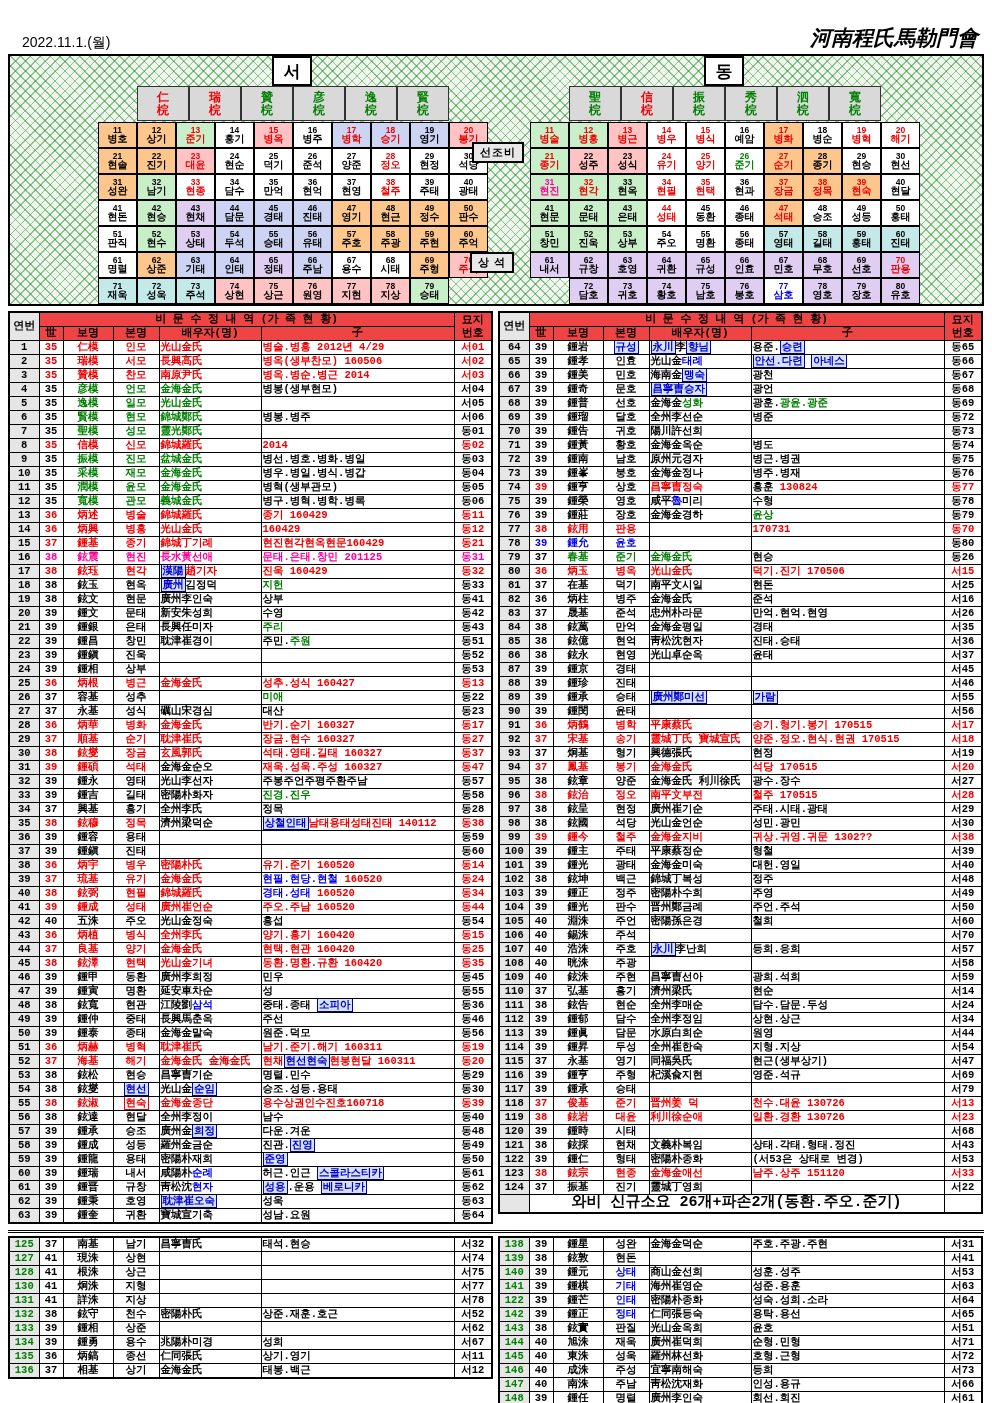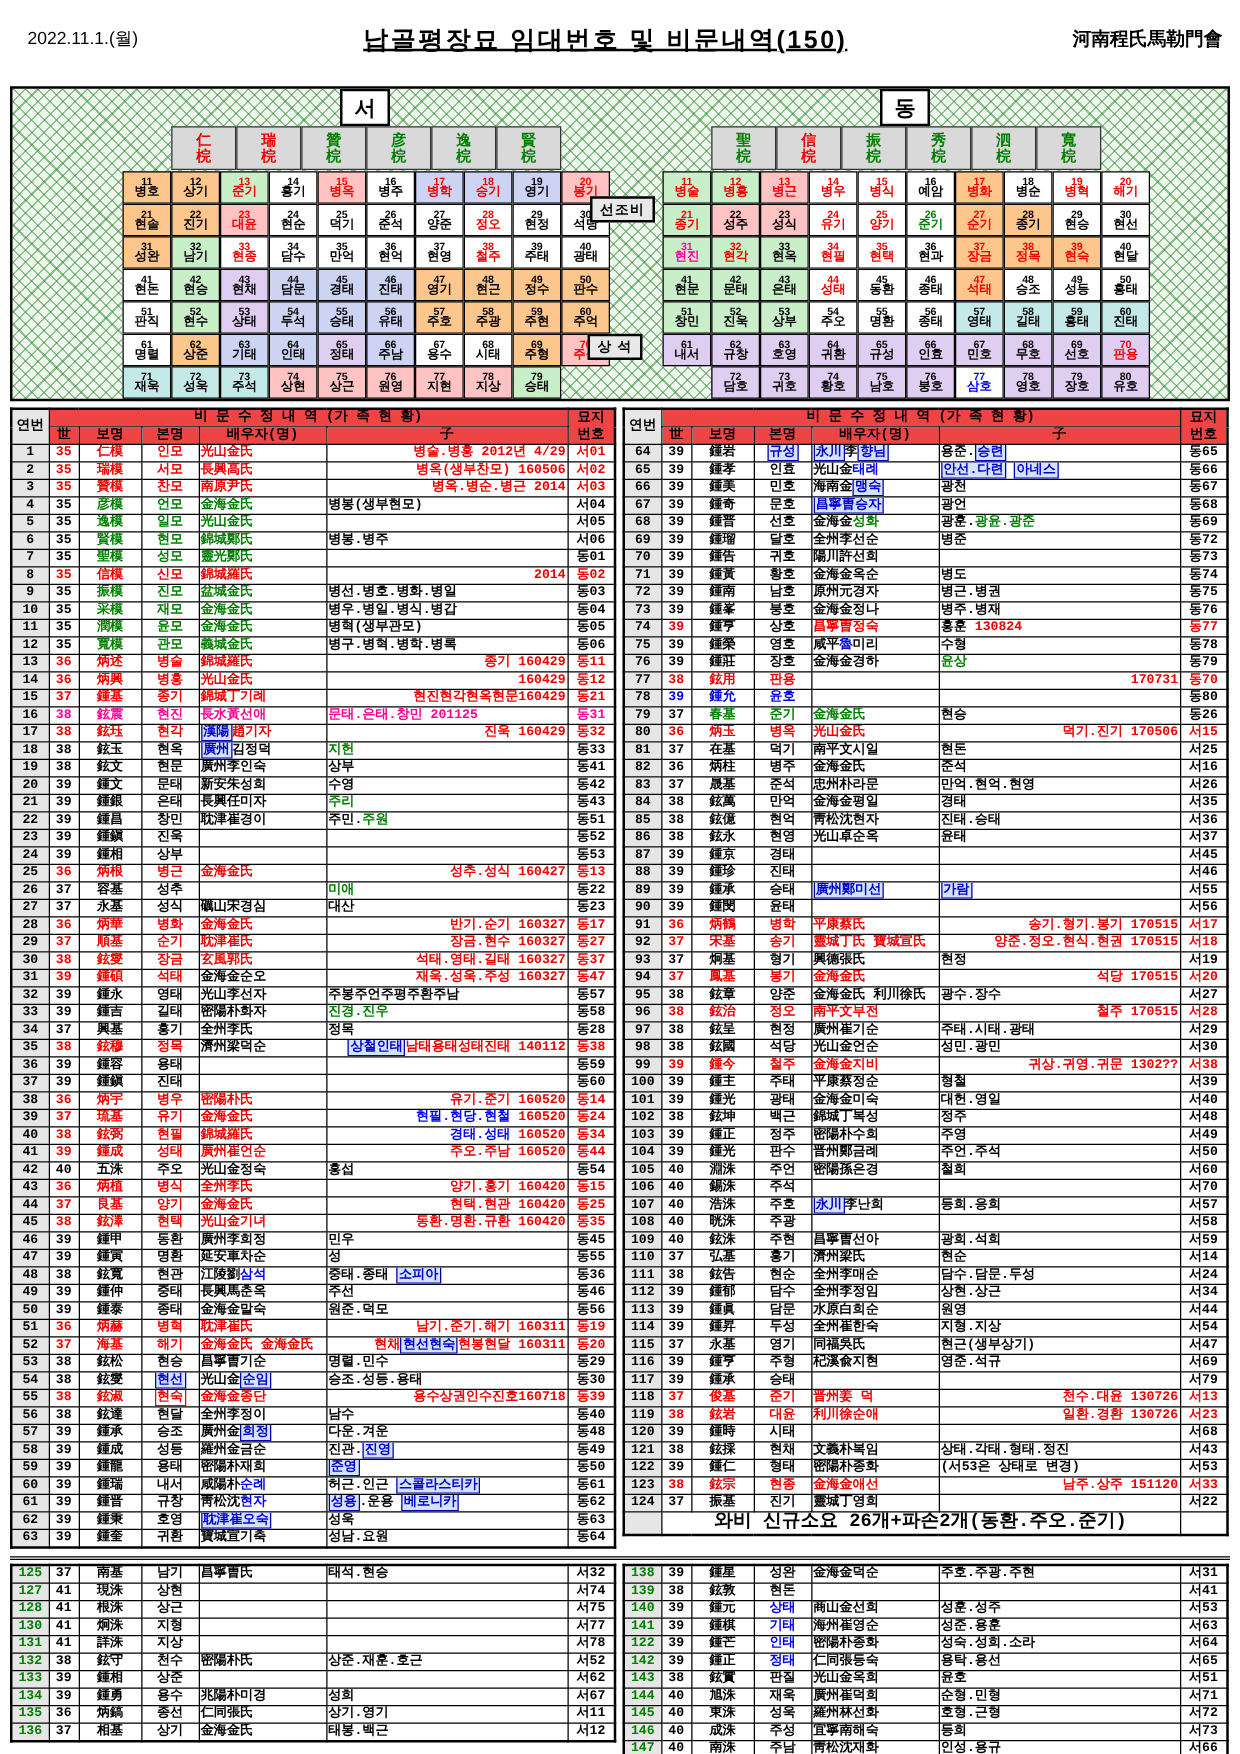"2022.11.1.(월)" .hdr { align-items: center -> flex-end; padding: 4px 6px 17px 14px -> 4px 6px 2px 14px }
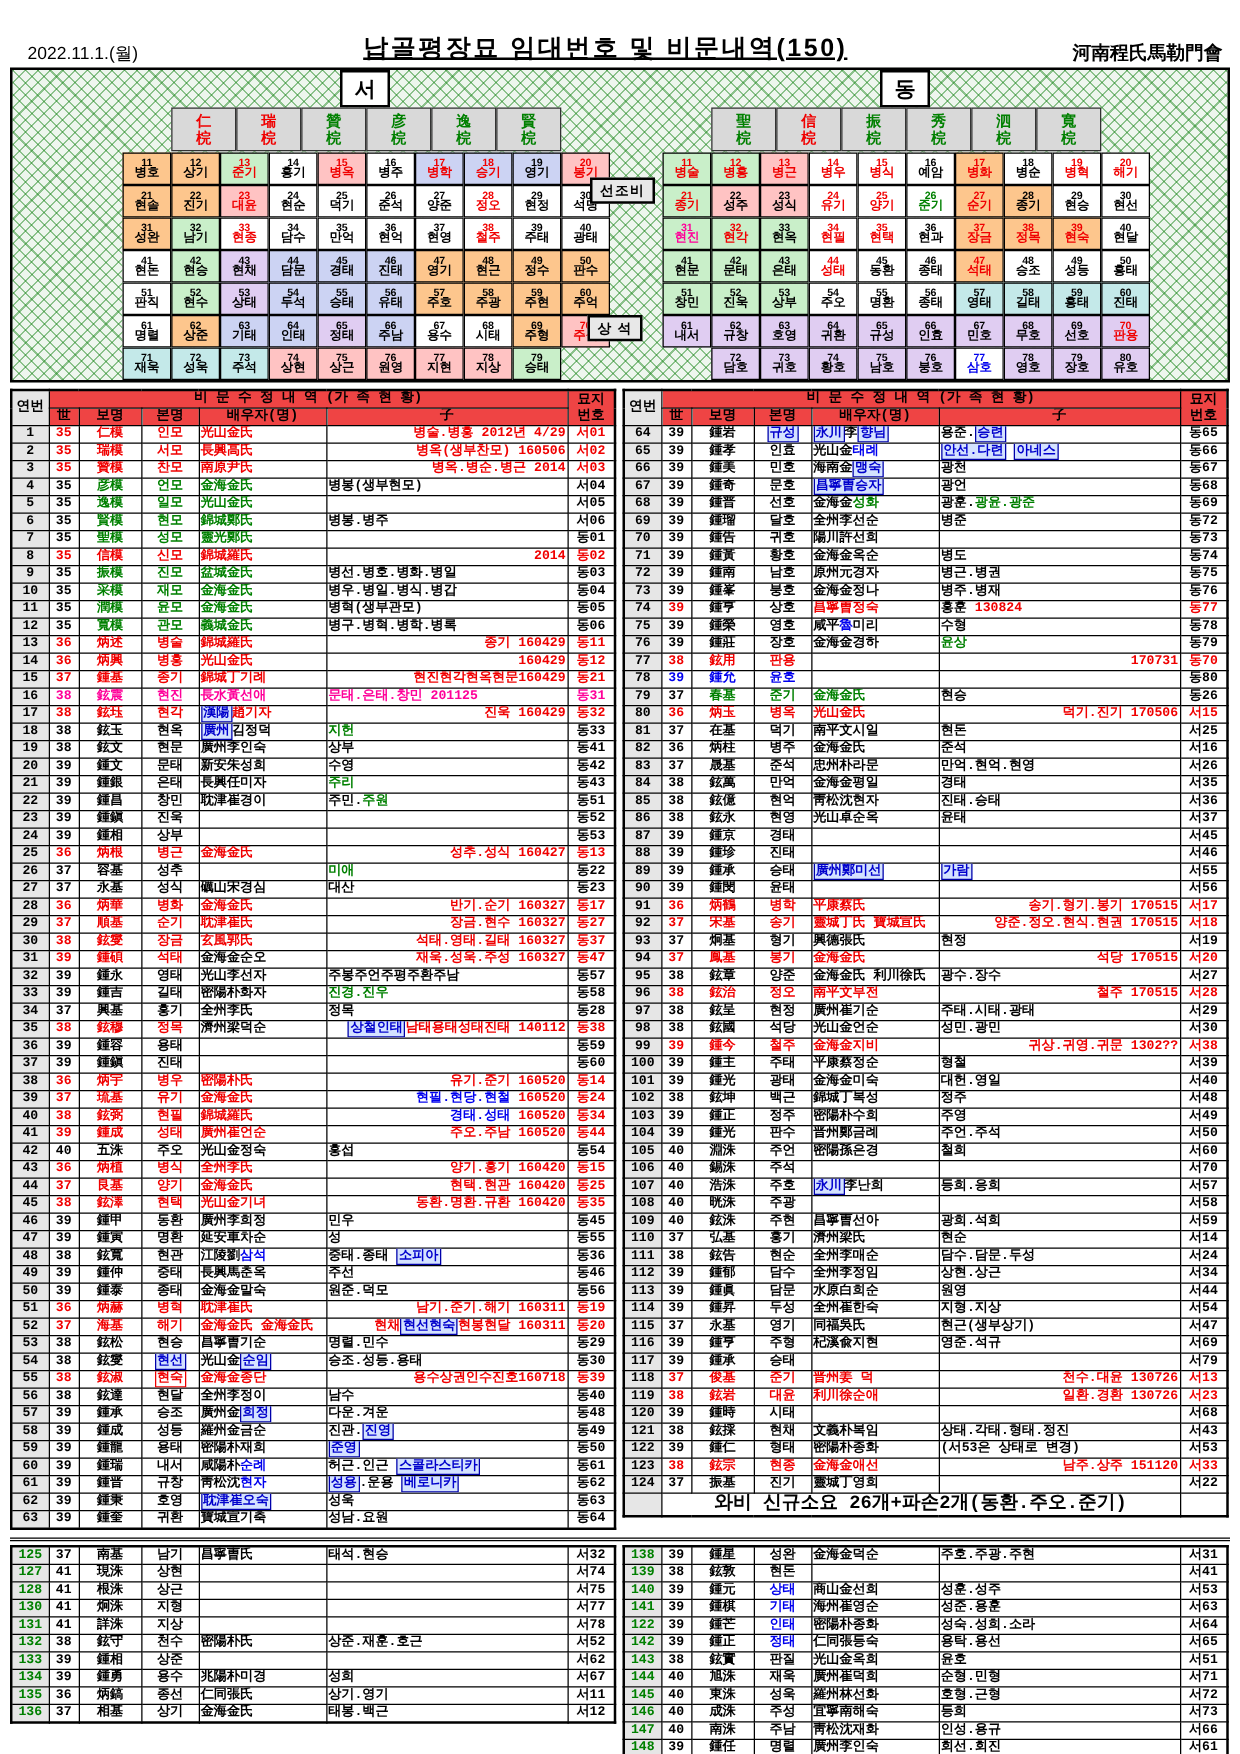"납골평장묘 임대번호 및 비문내역(150)" h1.title { html: <h1>납골평장묘 임대번호 및 비문내역(150)</h1> -> none }
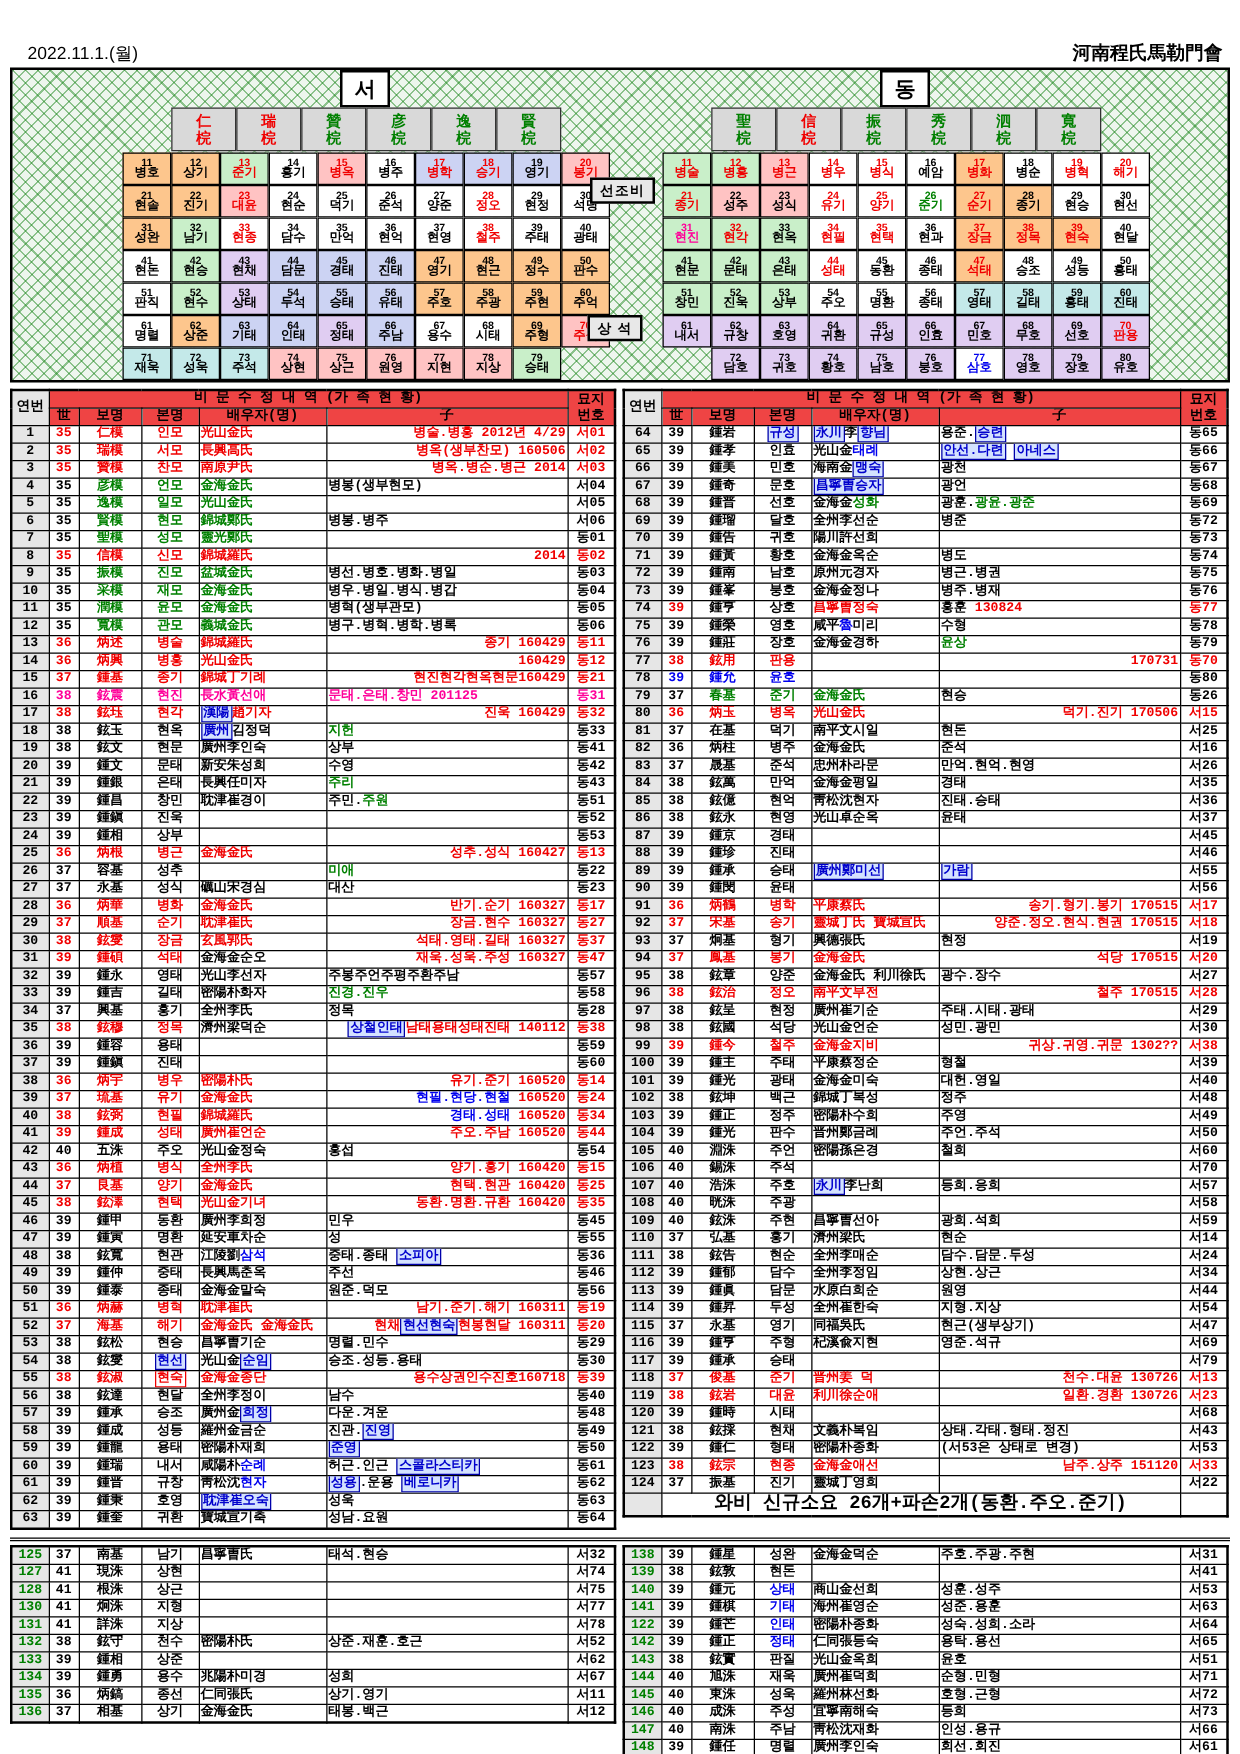"河南程氏馬勒門會" .hdr .org { font-size: 15px -> 21px; font-style: none -> italic }
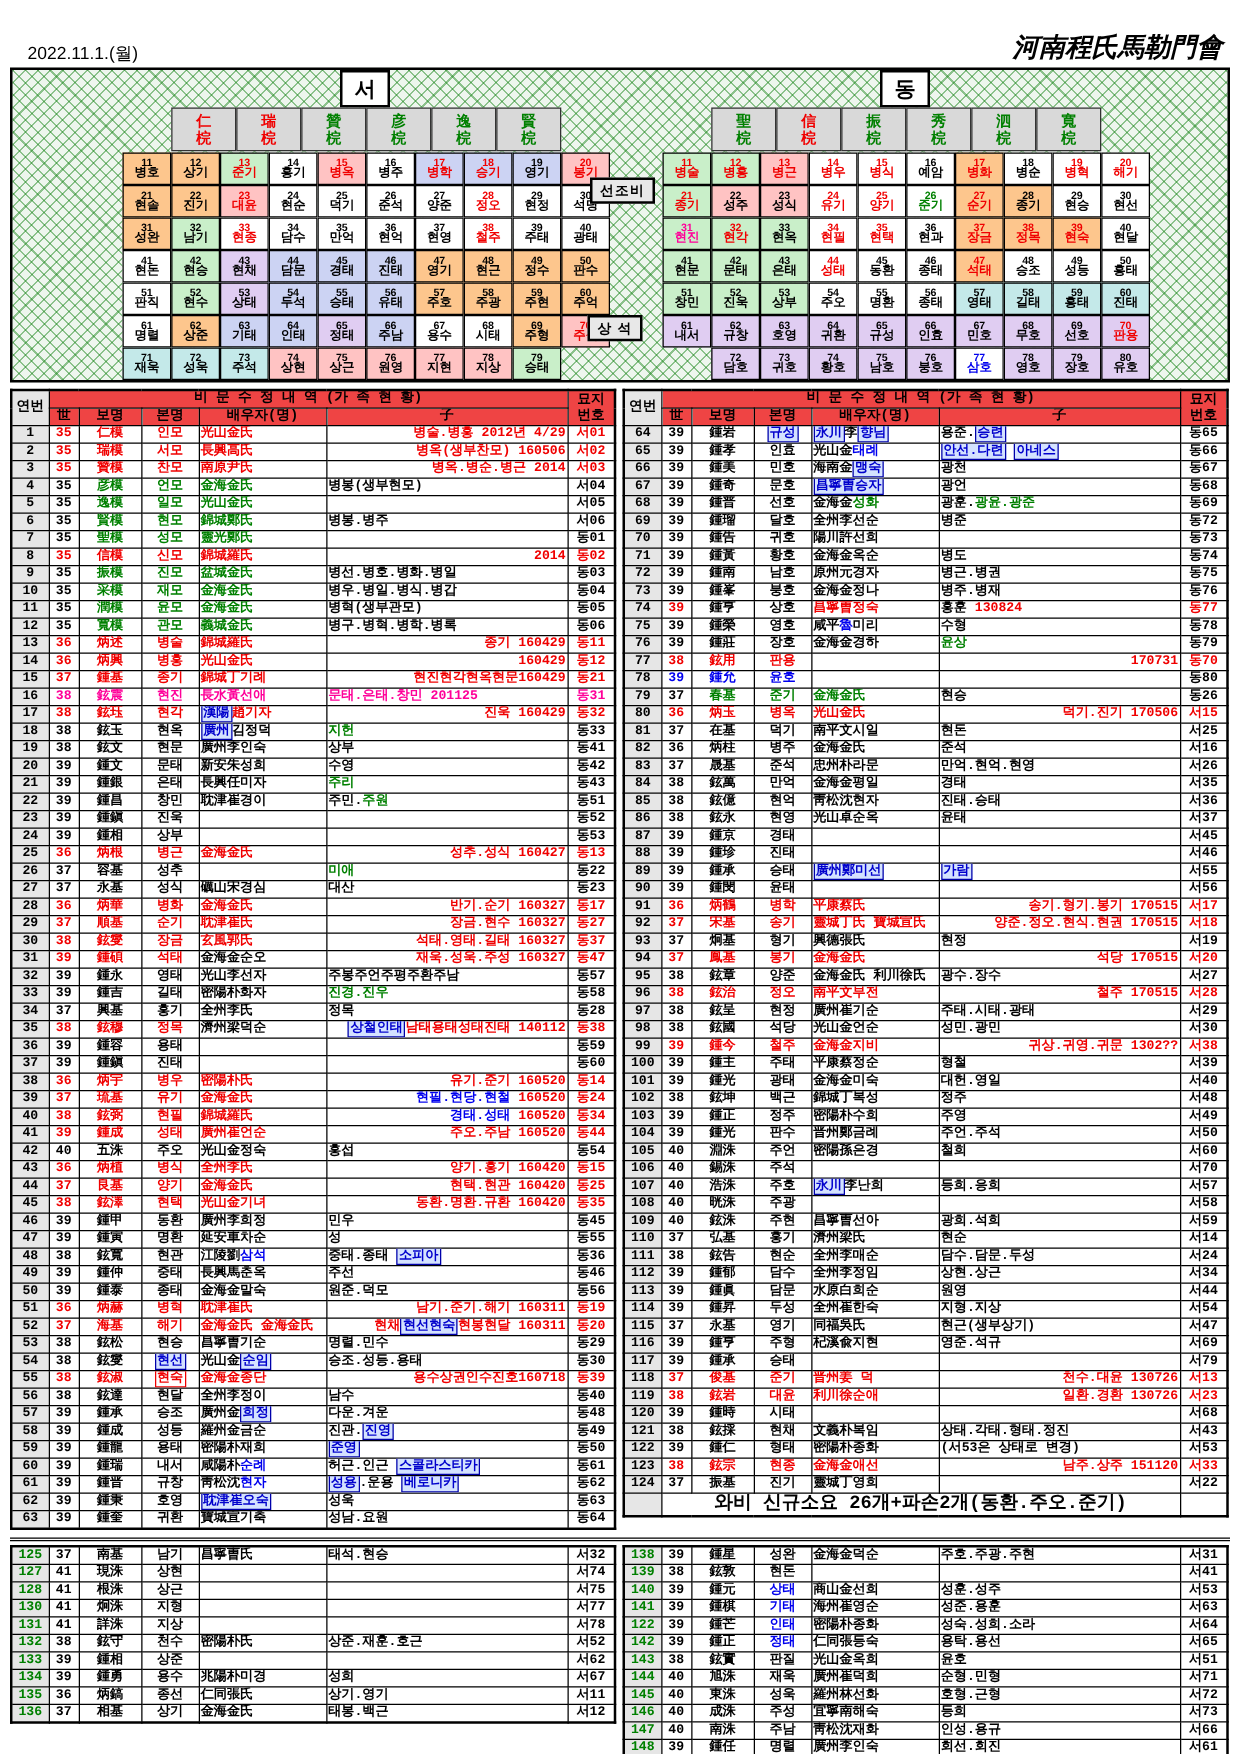"병술.병흥 2012년 4/29" tr.r td.ja { text-align: right -> none }
